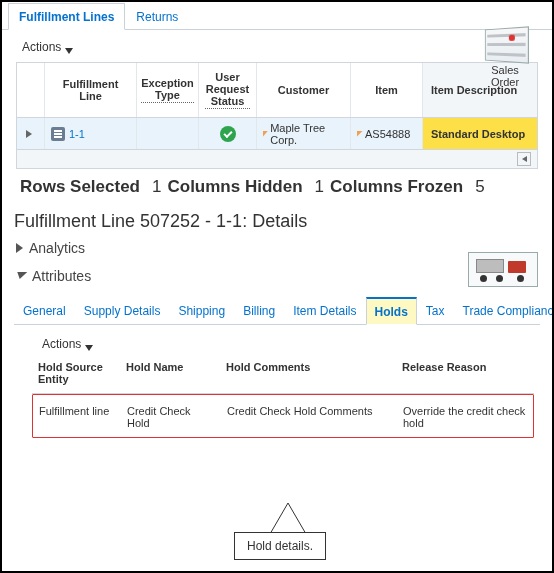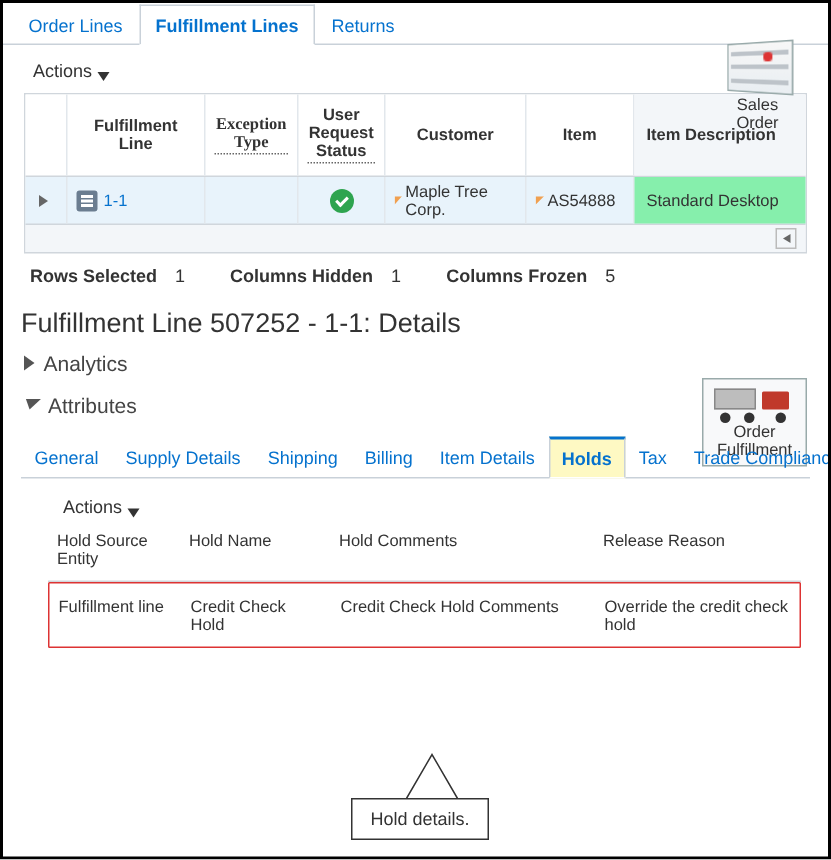"Order Lines" div.top-tab { html: <div>Order Lines</div> -> none }
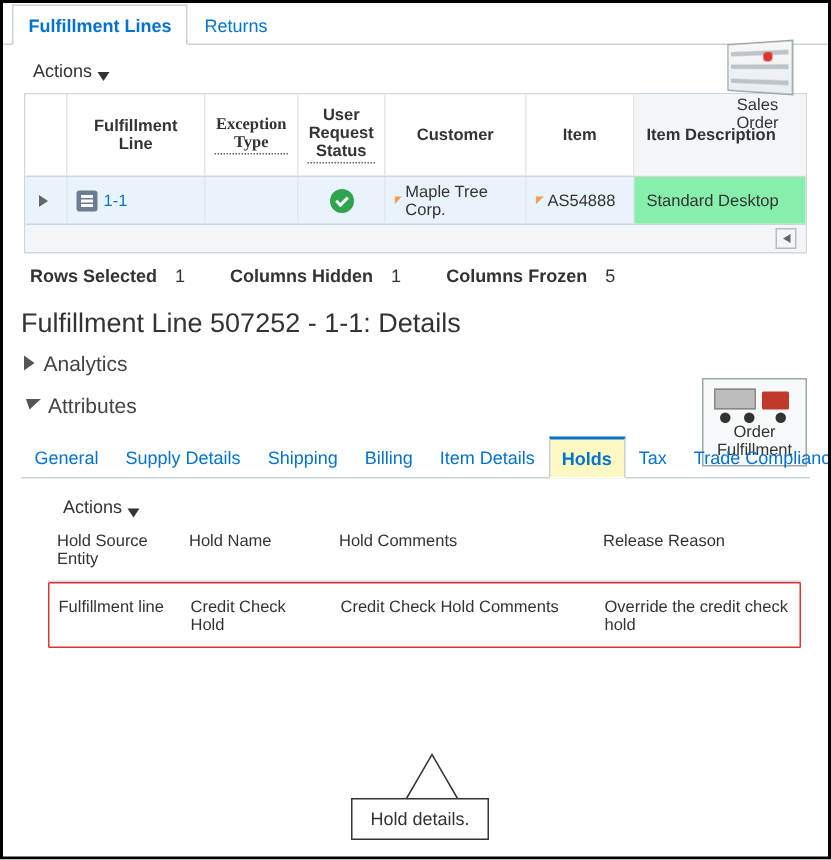"Exception Type" .c2 { font-family: Liberation Serif, serif -> none }
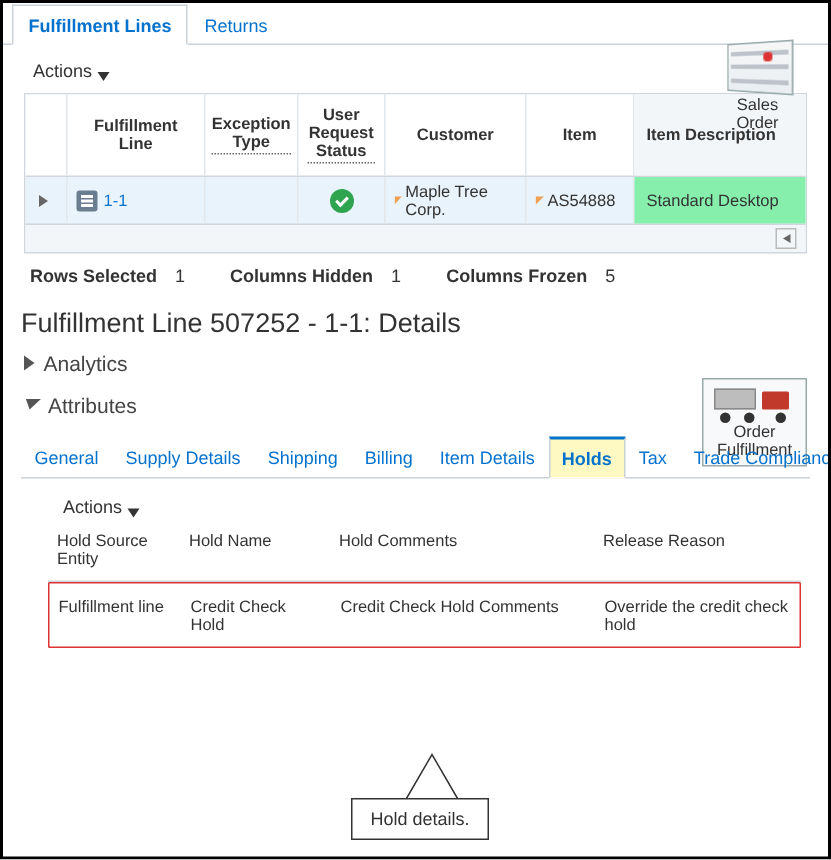"Standard Desktop" .gc.last { background: #86efac -> #fde047; font-weight: none -> bold }
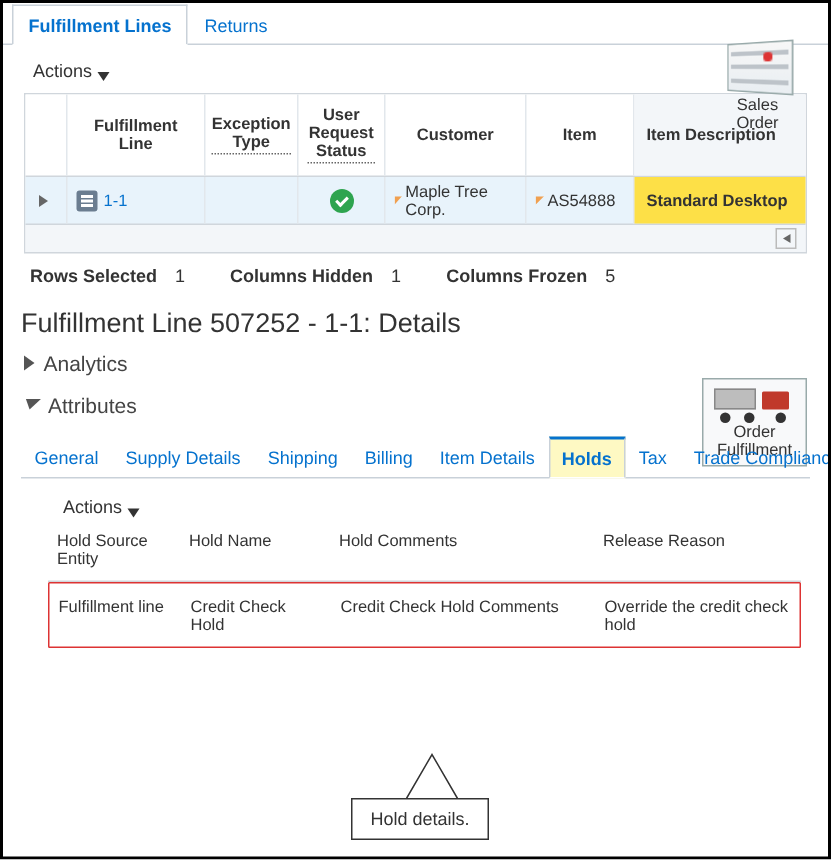"Rows Selected 1" .status-line { font-size: 12px -> 17px; gap: 24px -> none }
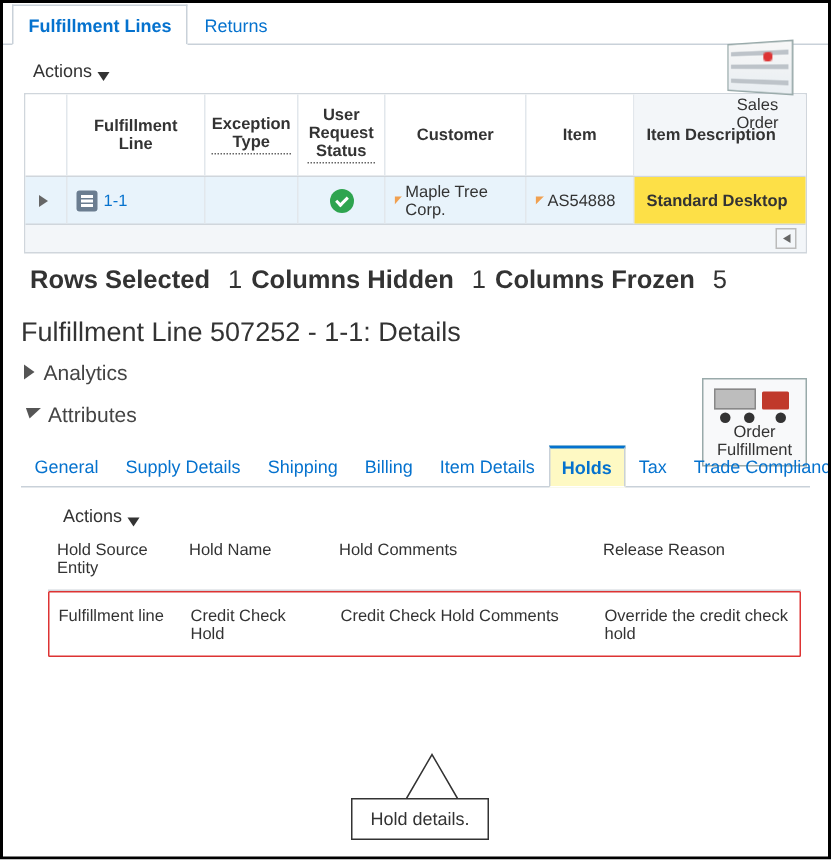"Order Fulfillment" div.label { html: <div>Order Fulfillment</div> -> none }
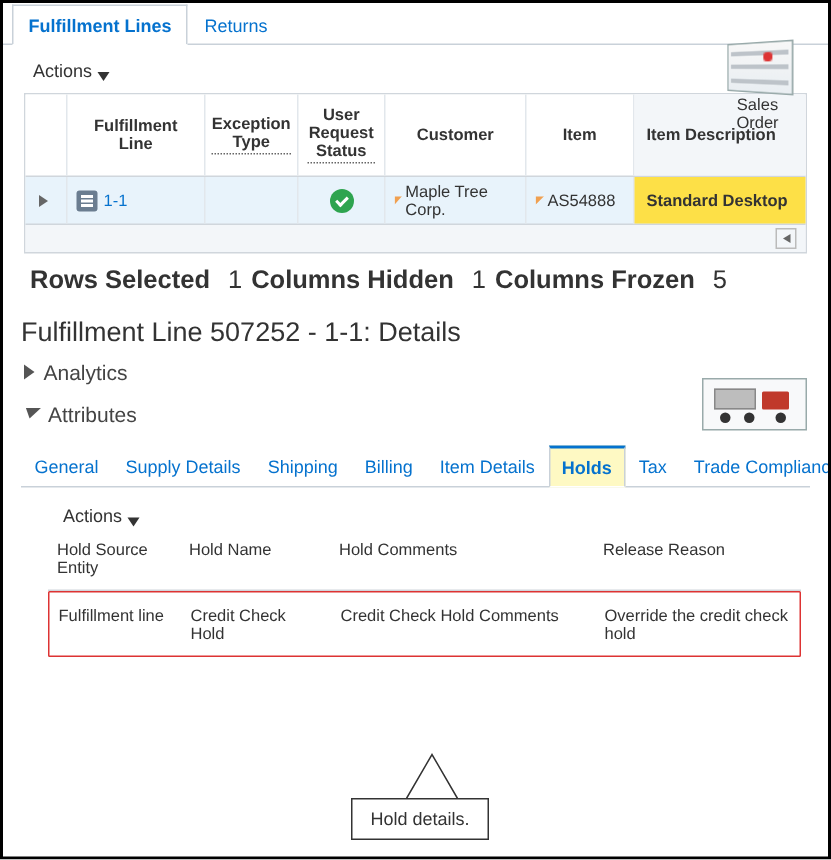"Hold Source Entity" .hh { font-weight: normal -> bold }
